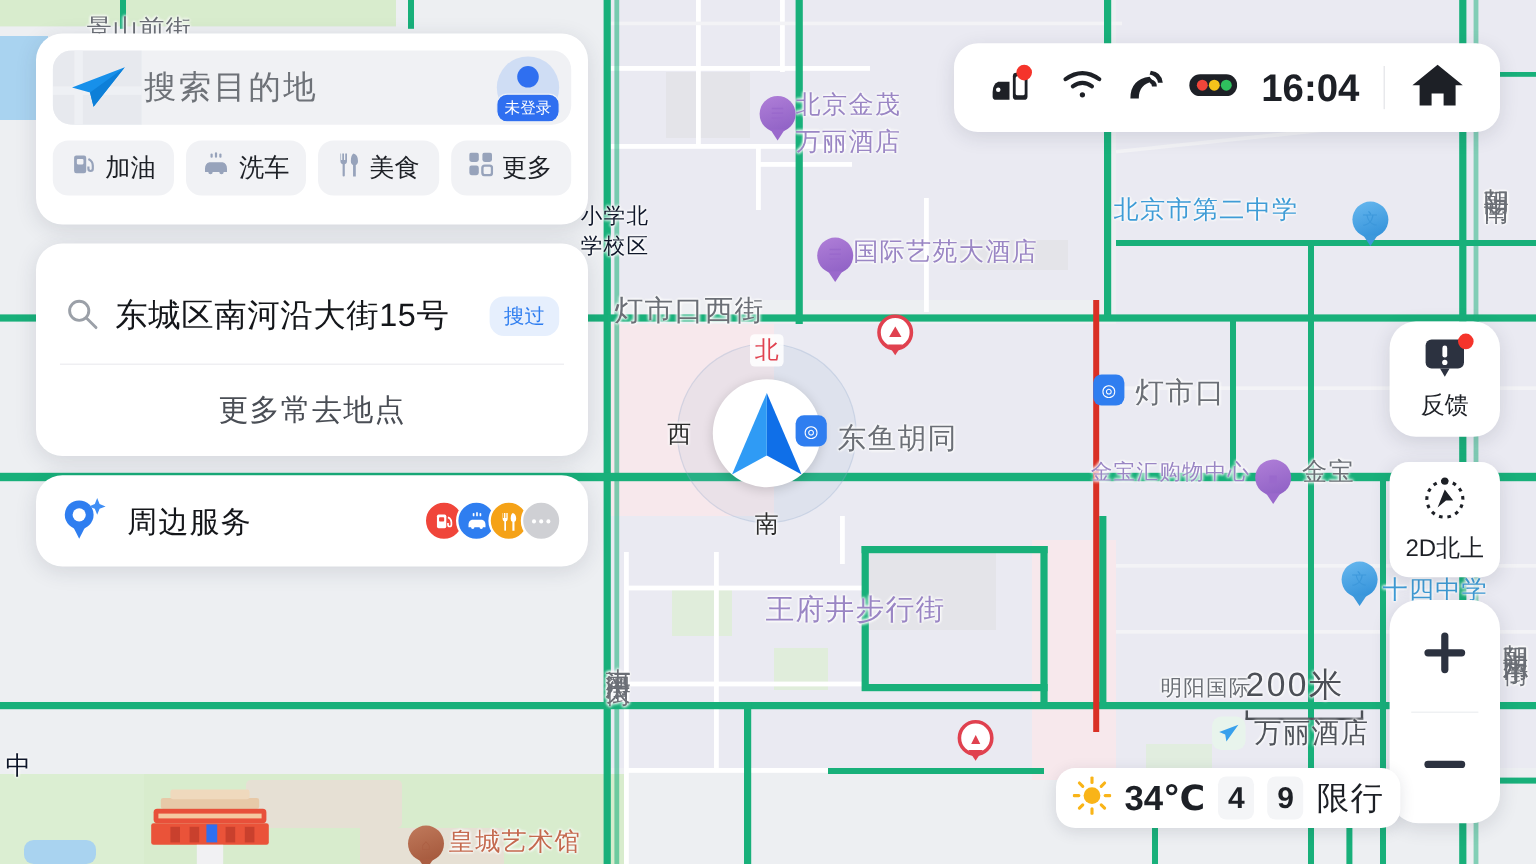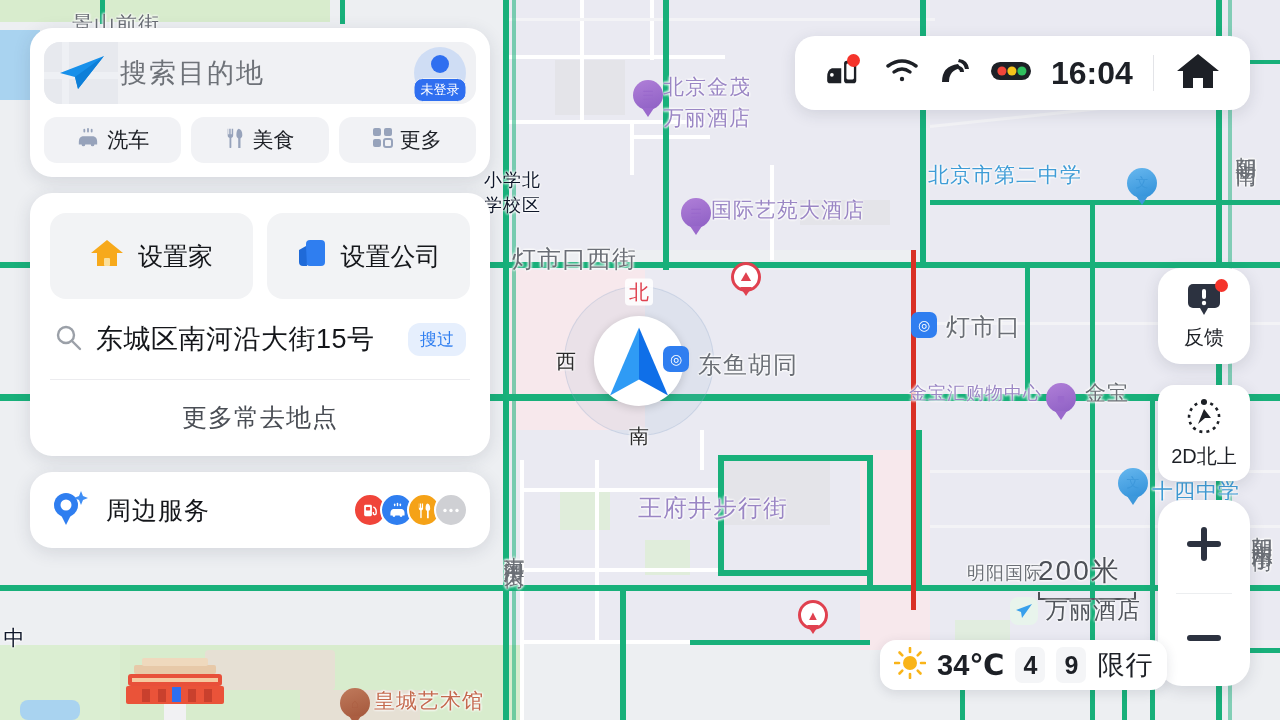"搜索目的地" .search-card { padding: 14px 14px 14px -> 14px 14px 24px }
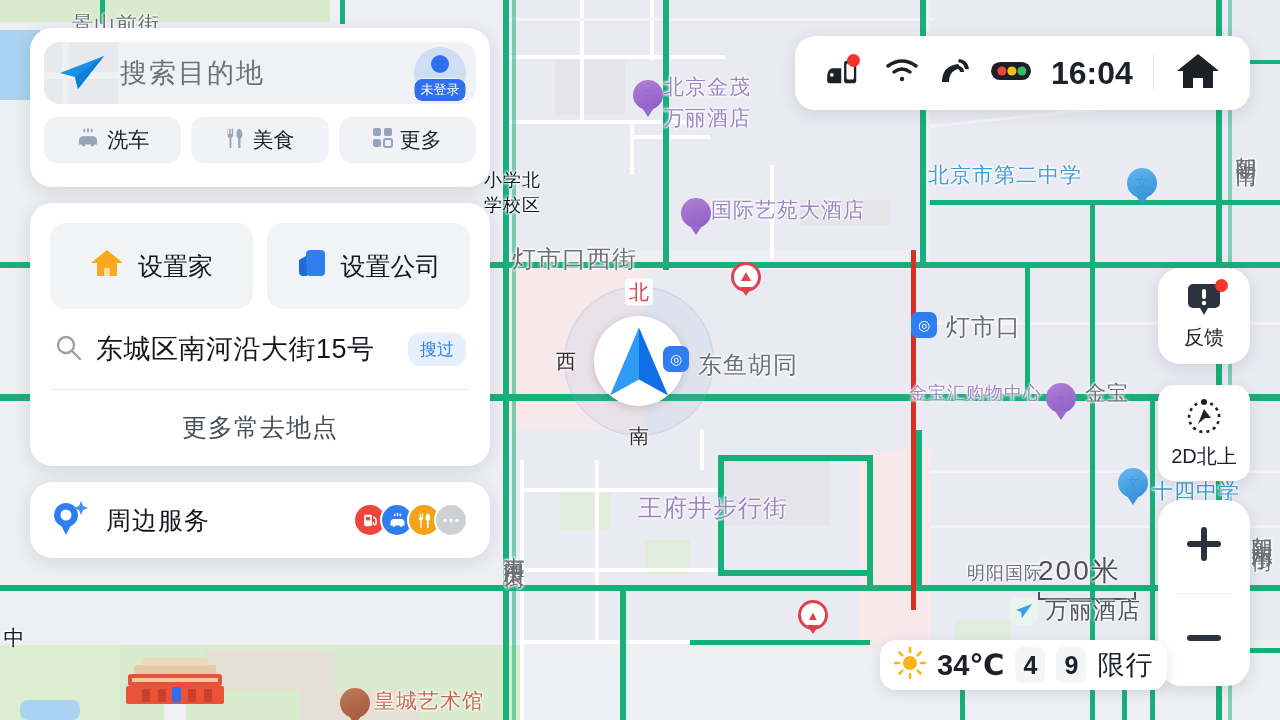"加油" div.chip { html: none -> <div> <span> <svg> <rect></rect> <rect></rect> <path></path> </svg> </span> <span>加油</span> </div> }
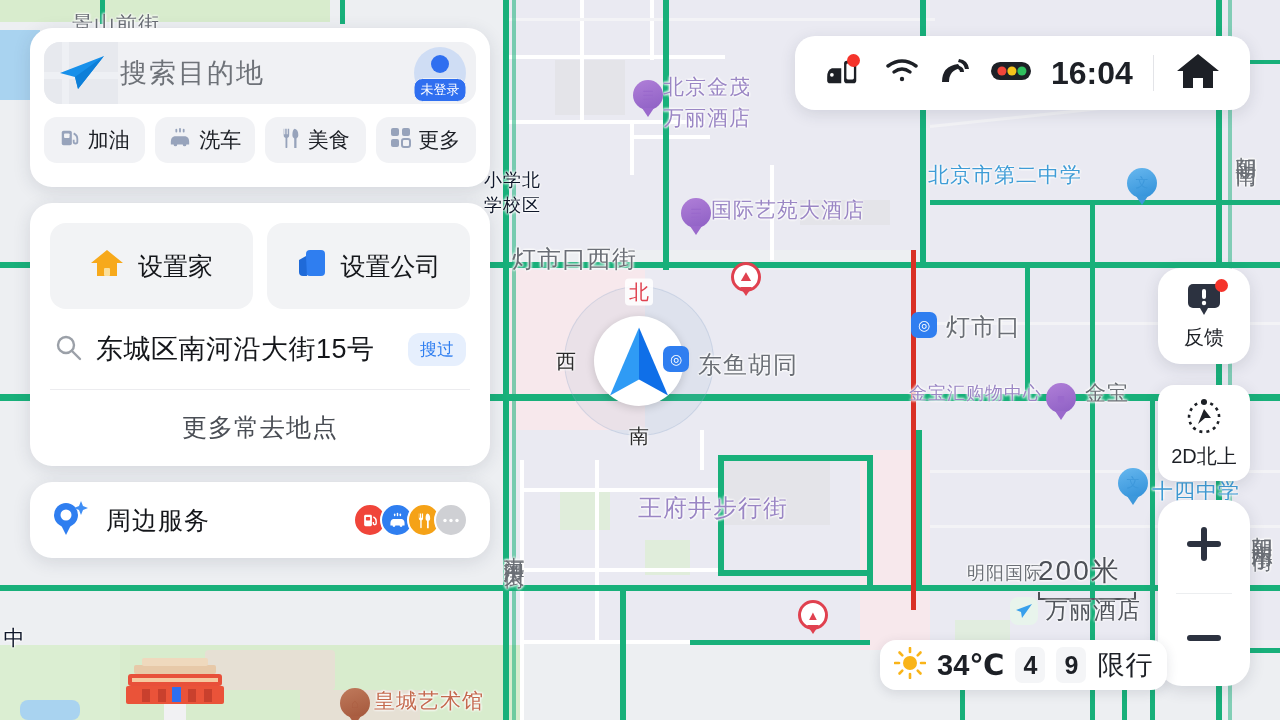"设置家" div.fav-row { html: <div> <div> <span> <svg> <path></path> <rect></rect> </svg> </span> <span>设置家</span> </div> <div> <span> <svg> <rect></rect> <path></path> </svg> </span> <span>设置公司</span> </div> </div> -> none }
